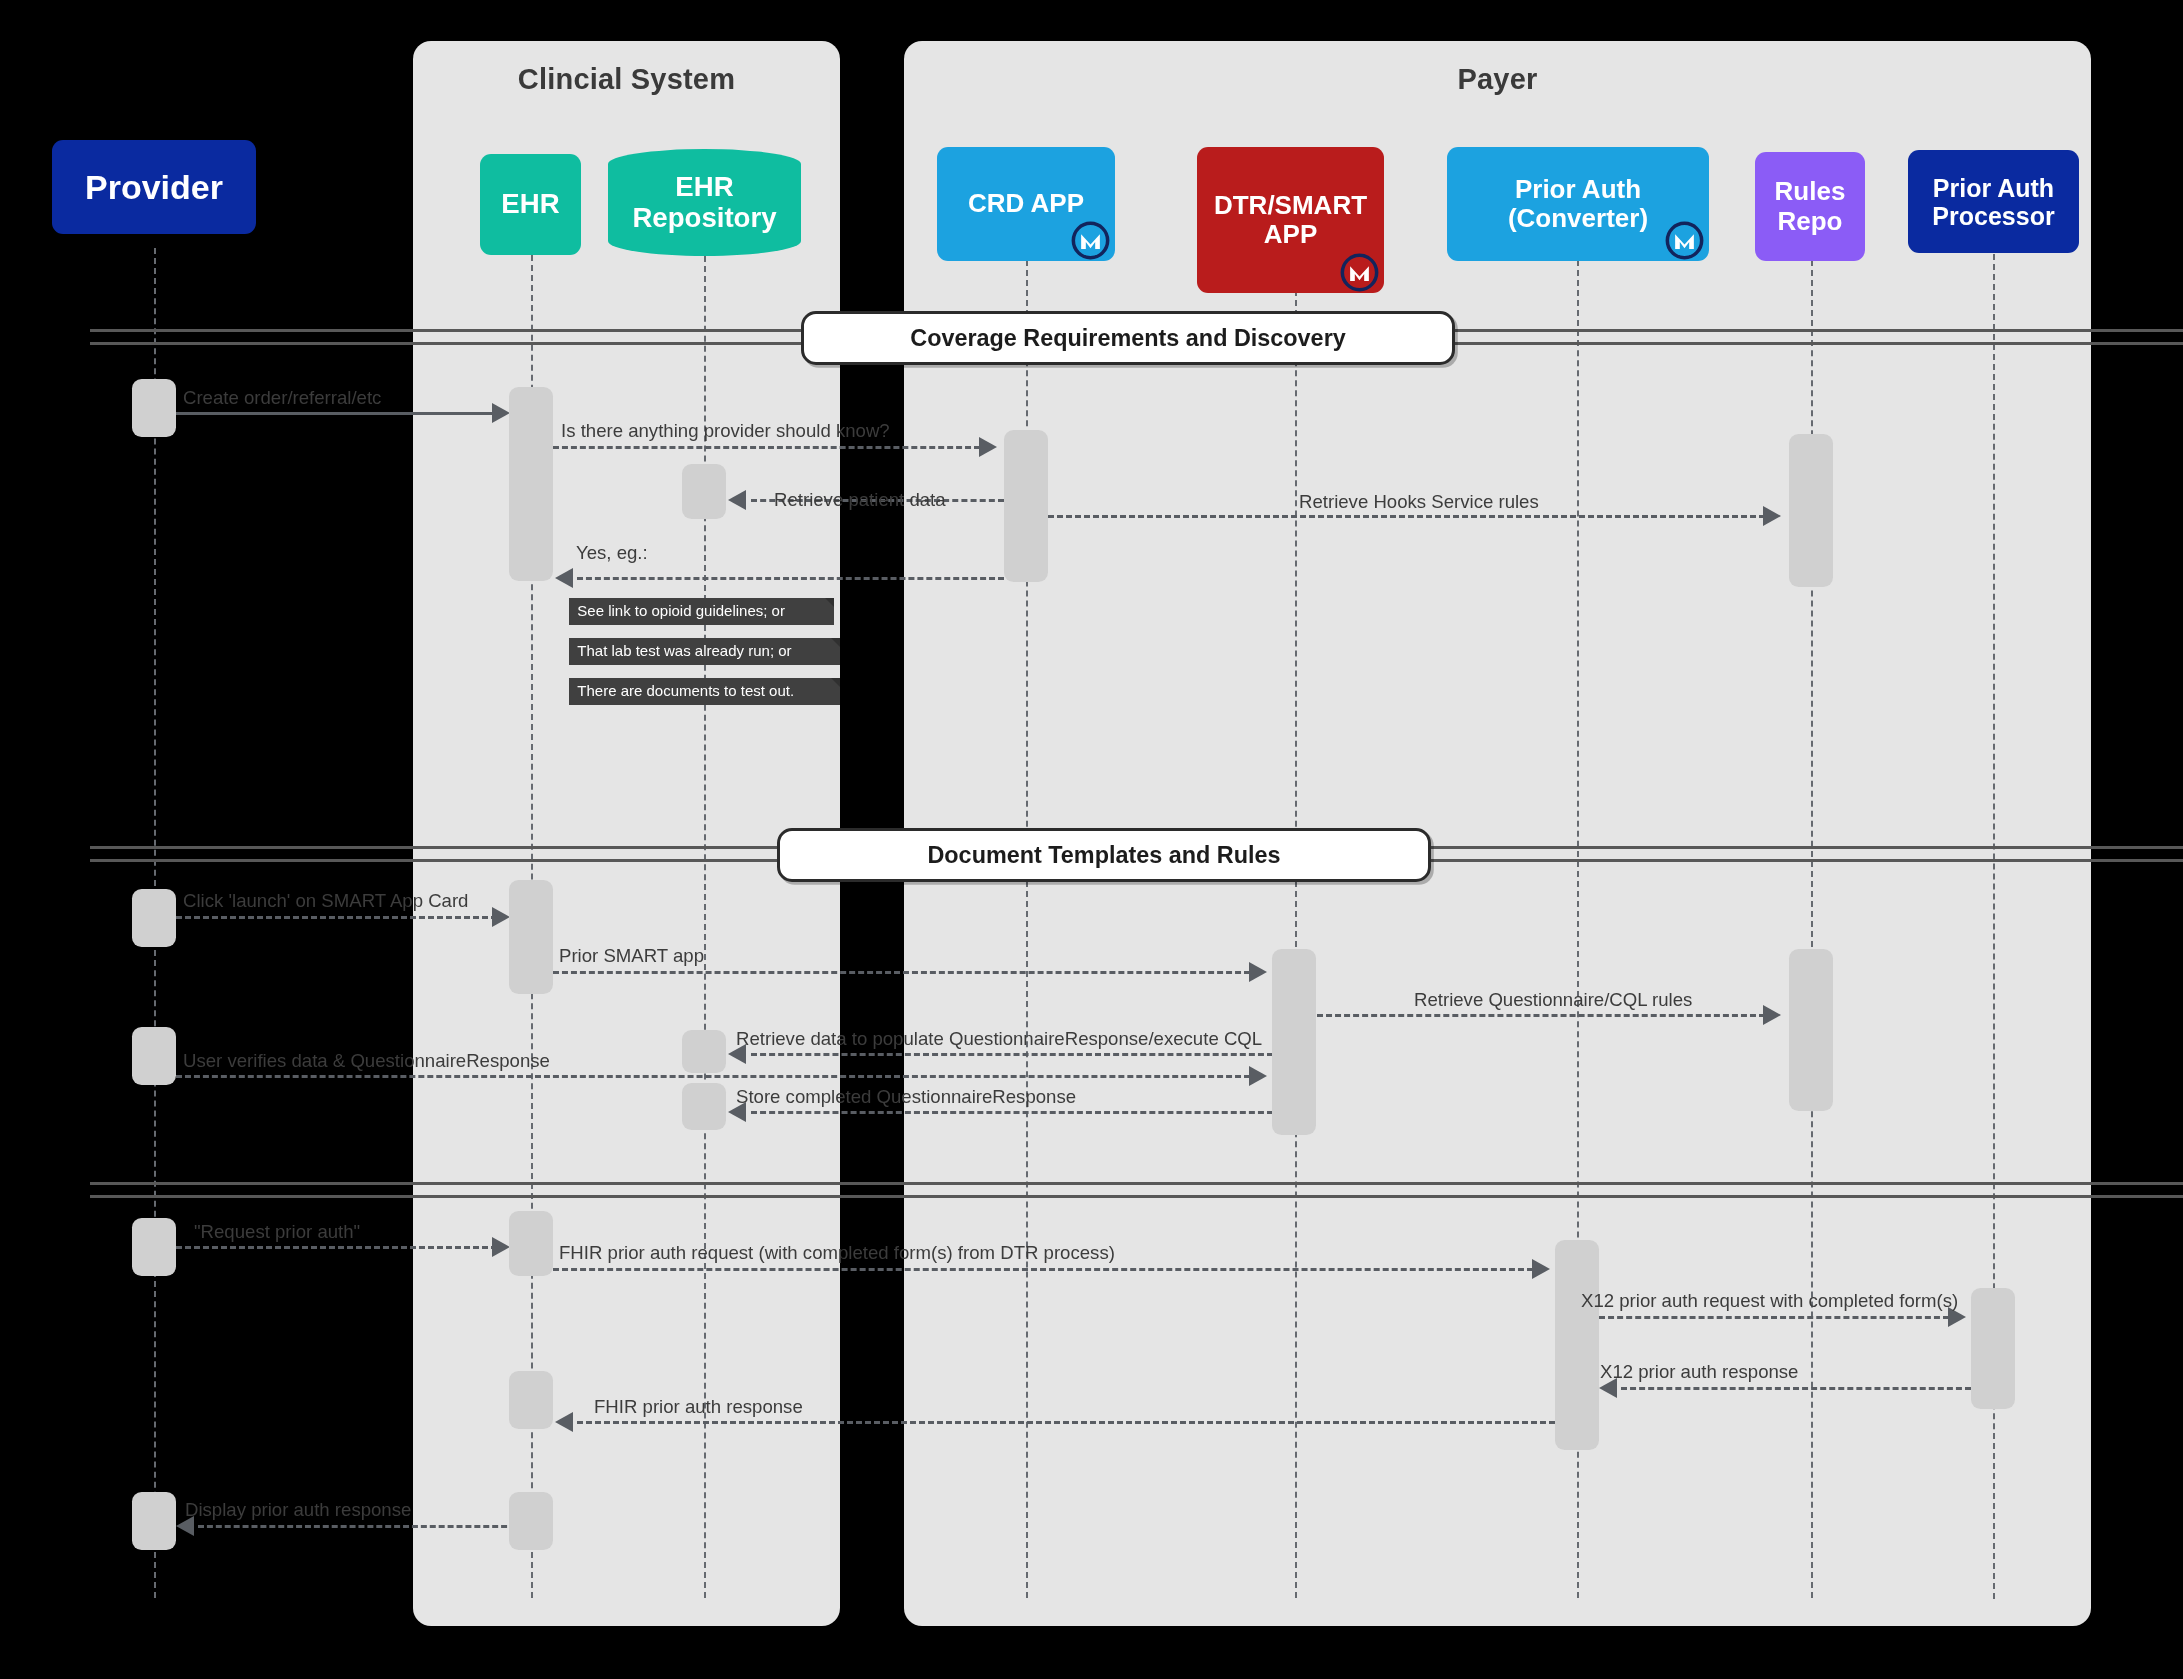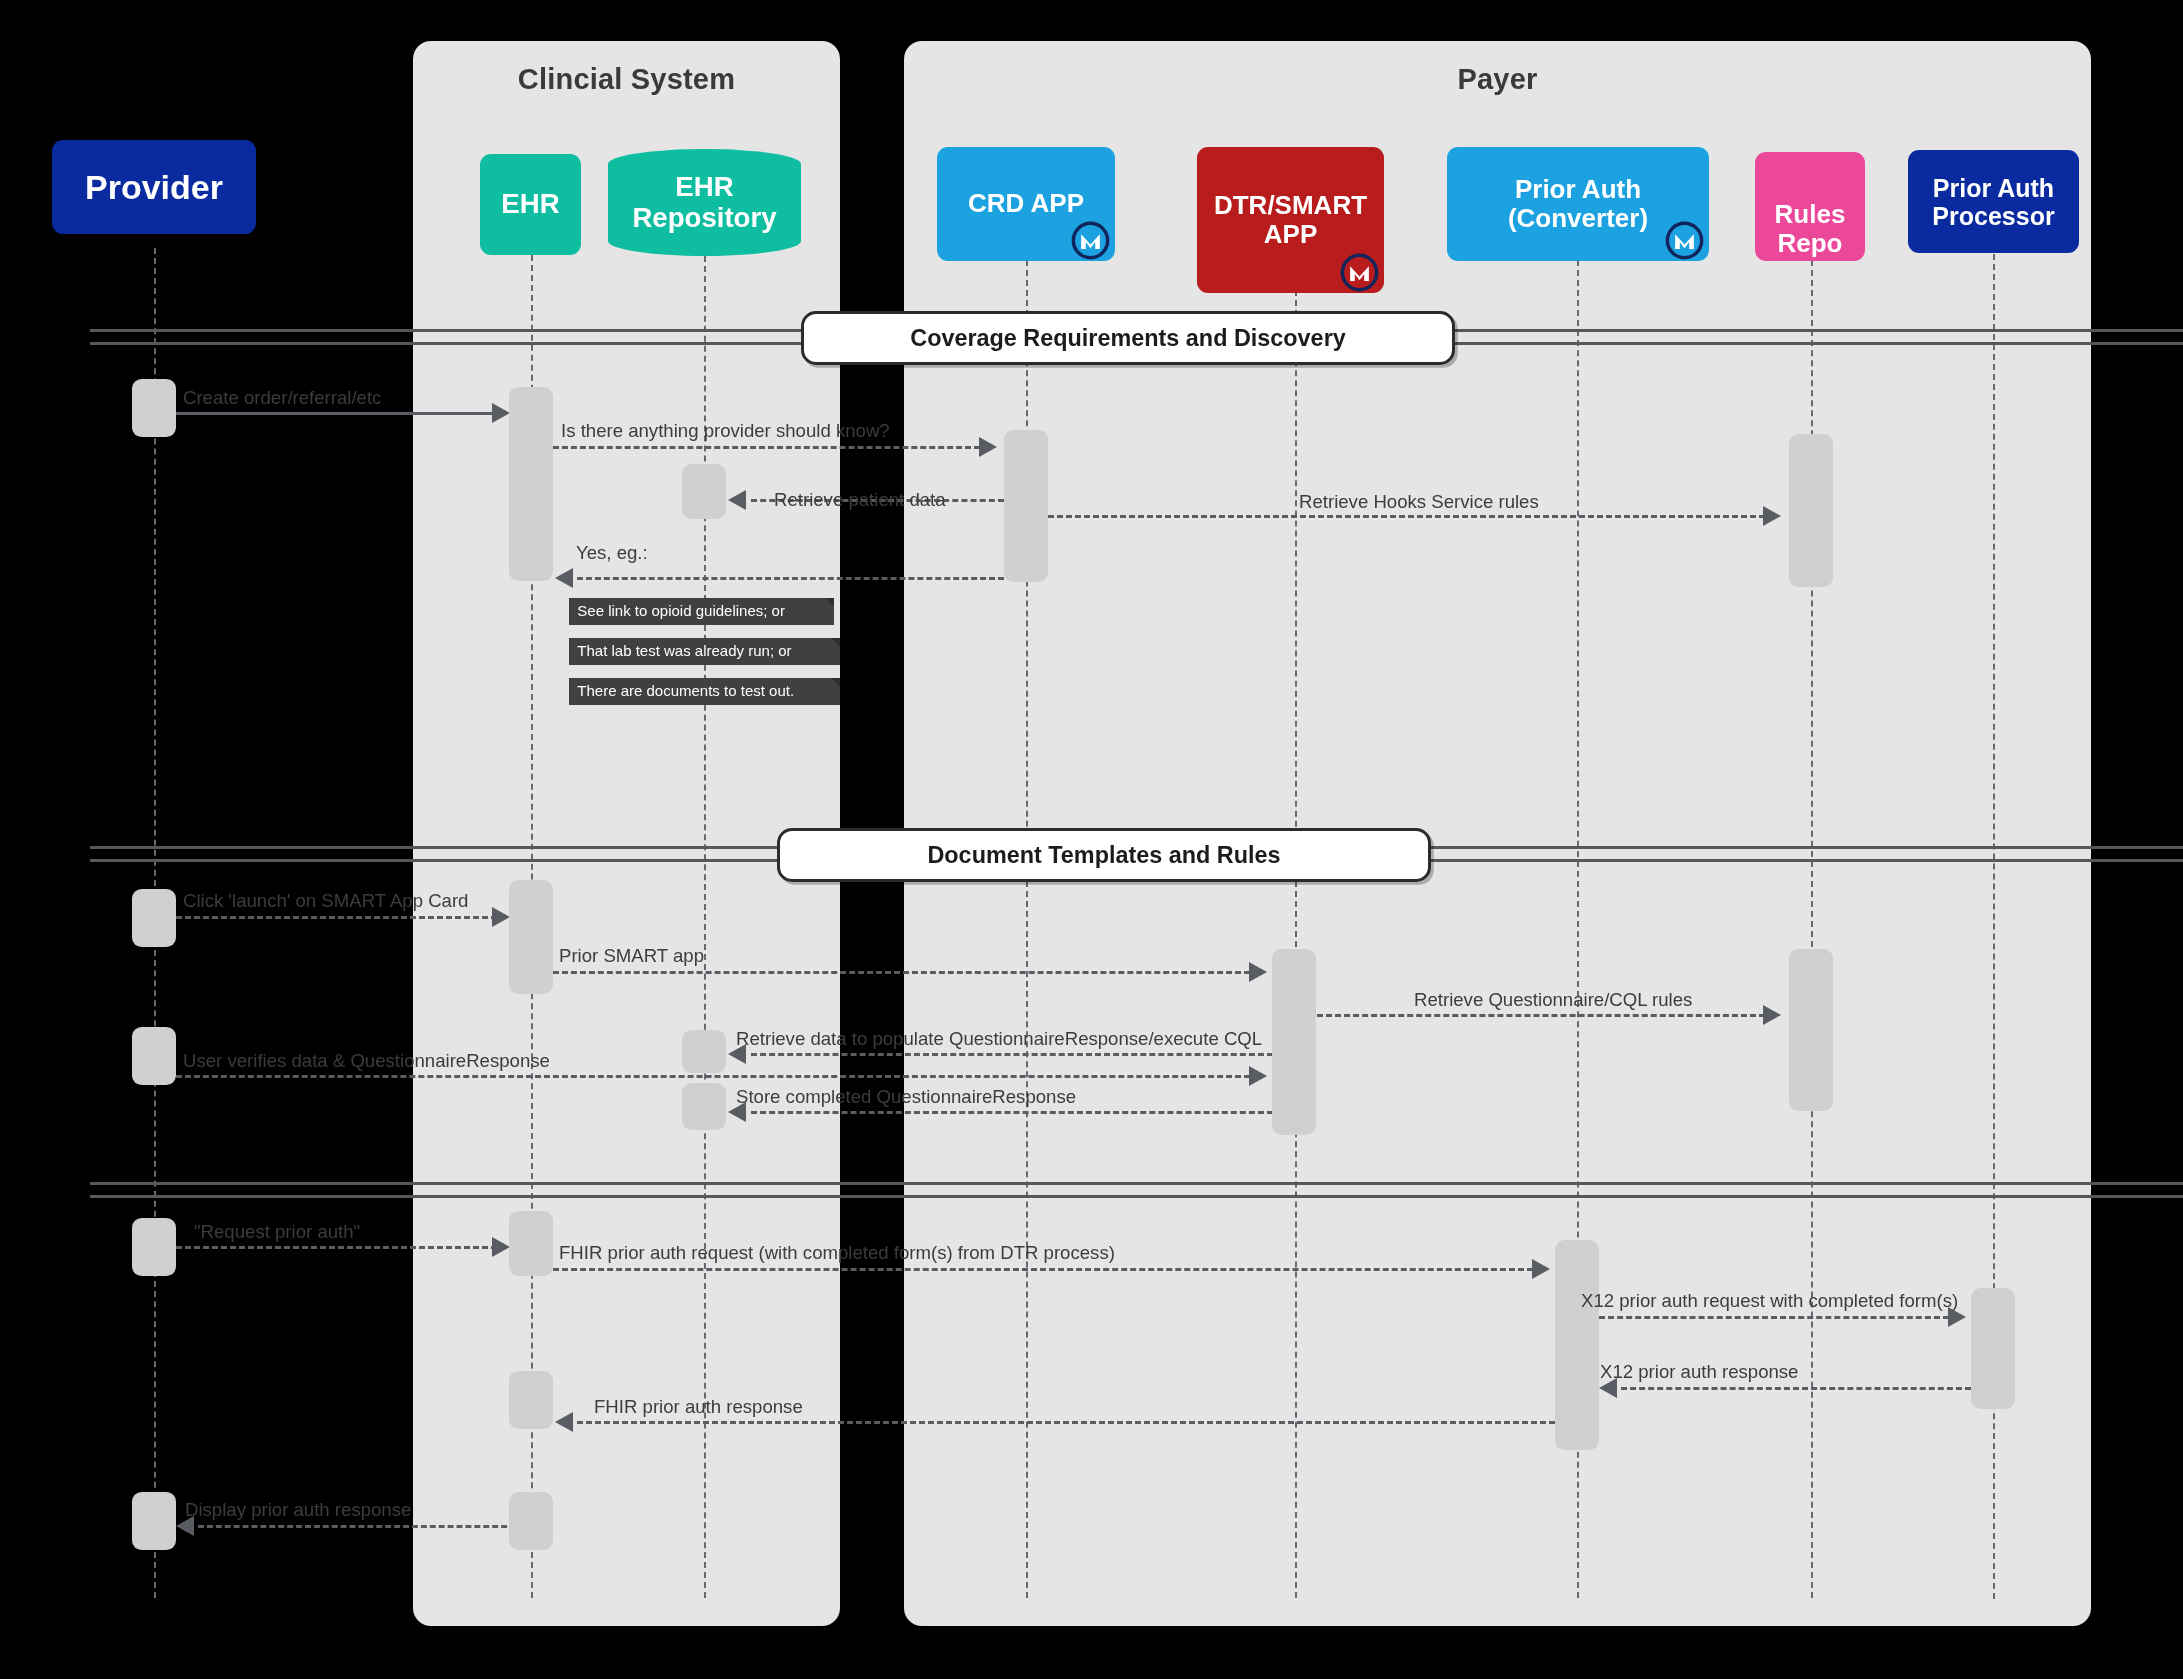"Rules" div.participant { align-items: flex-end -> none; background: #ec4899 -> #8b5cf6 }
